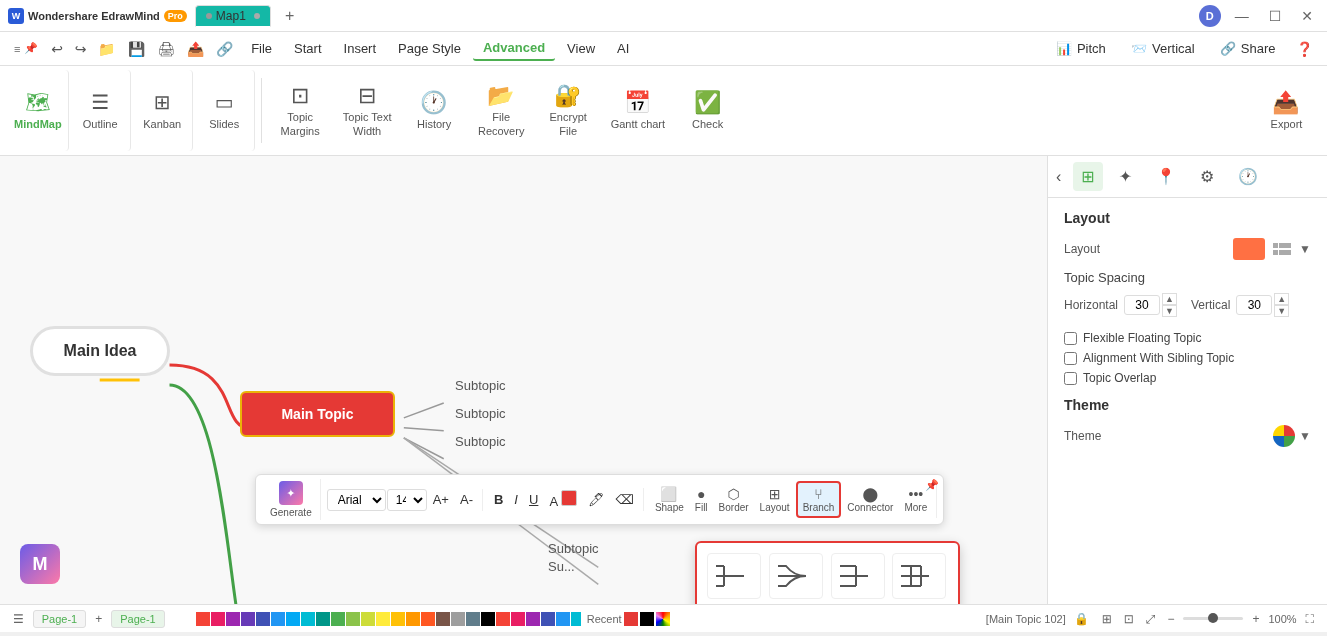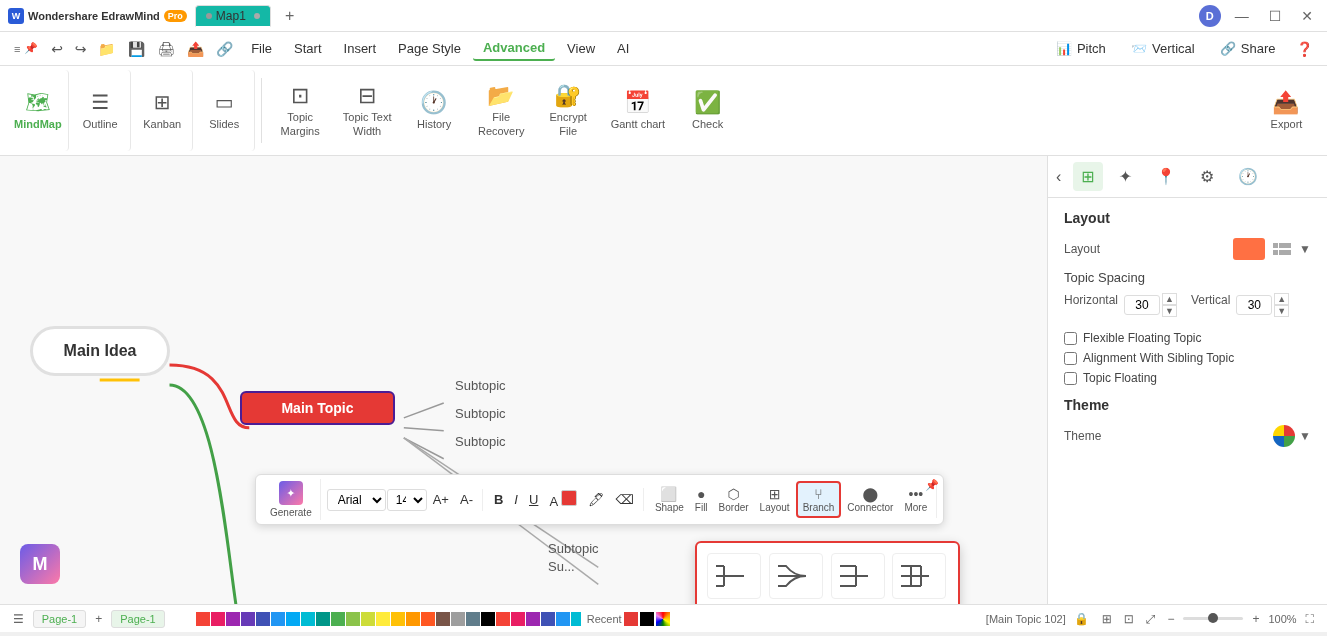"Horizontal" .panel-row-spacing { align-items: none -> center }
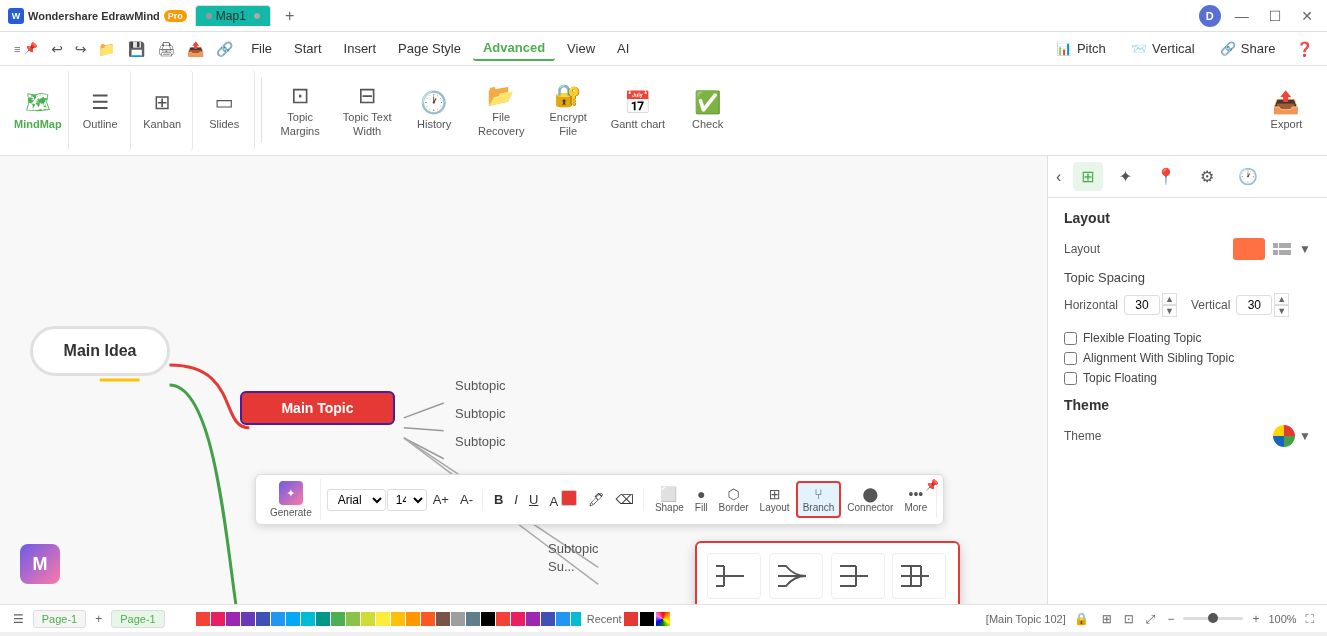"Topic Floating" label.checkbox-label { text: Floating -> Overlap }
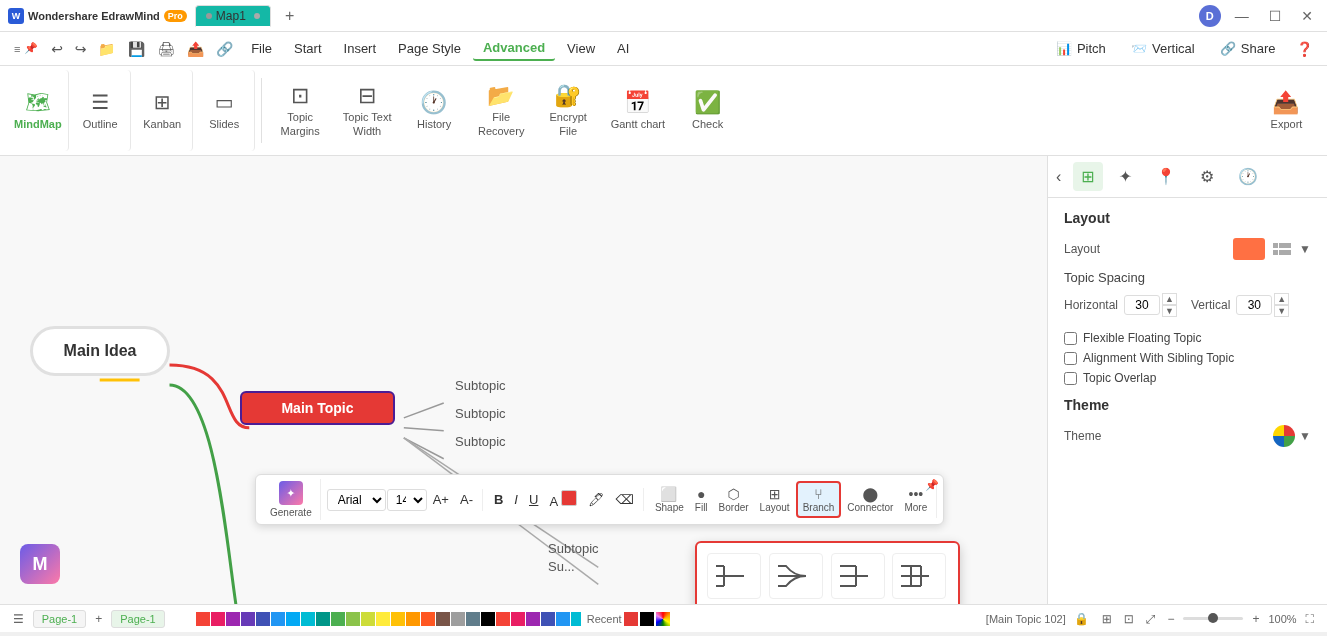"Main Topic" .main-topic-top { border: 2px solid #4c1d95 -> 2px solid #eab308; height: 34px -> 46px }
